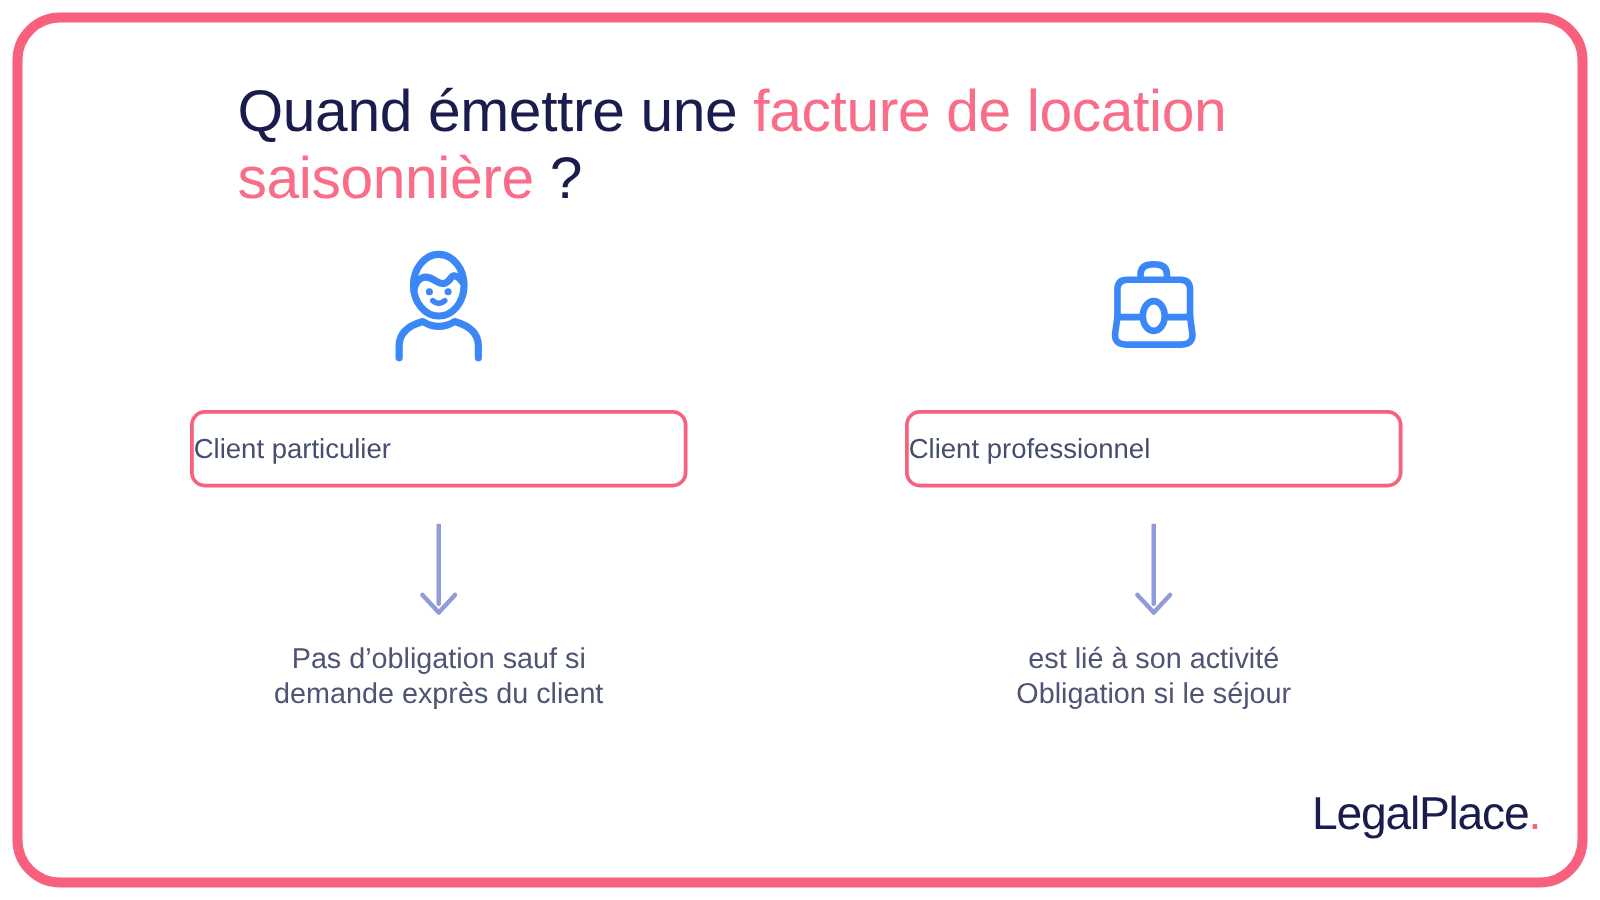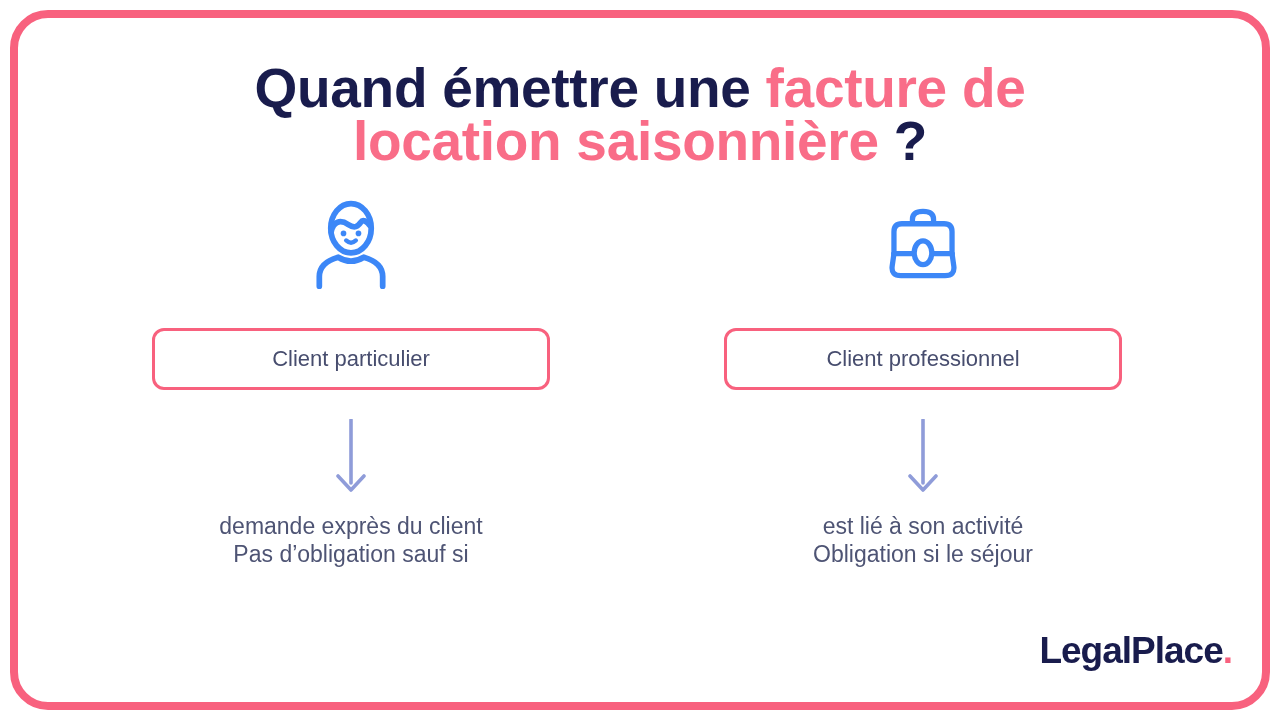"Quand émettre une facture de" .title { font-size: 55px -> 47px; font-weight: bold -> normal; text-align: center -> none }
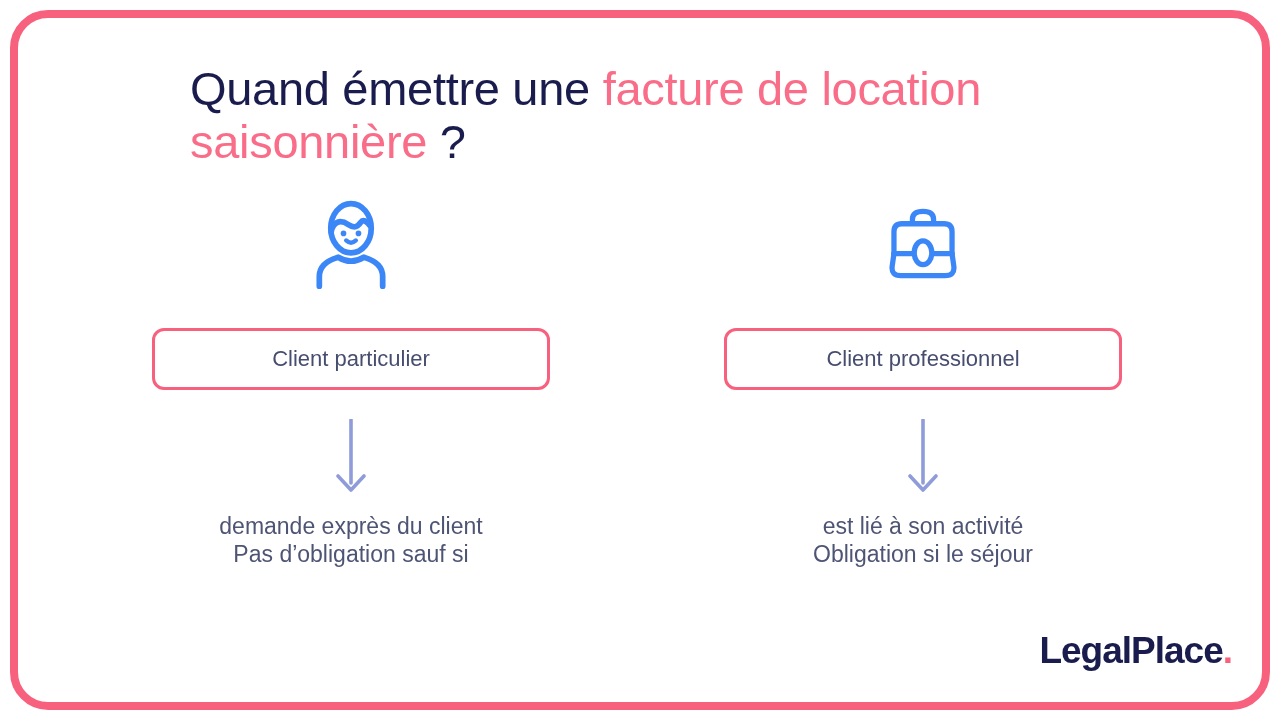"Client particulier" .label-box { justify-content: center -> none }
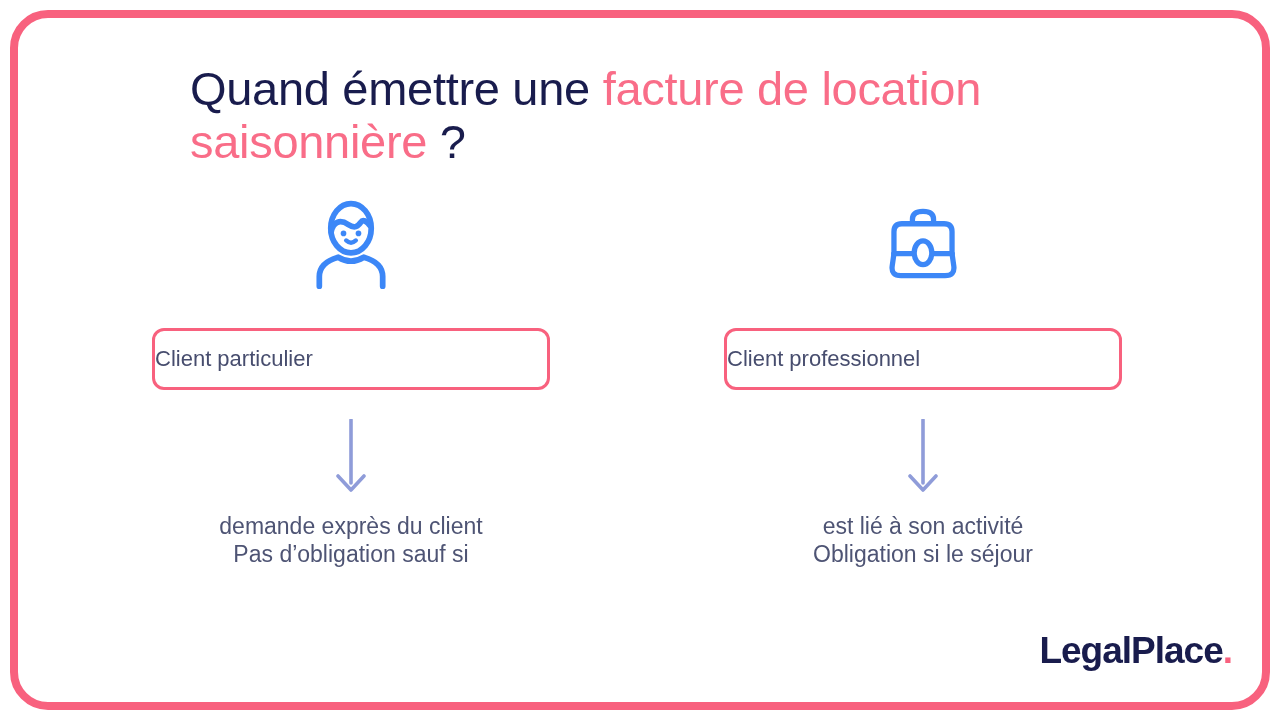"demande exprès du client" div { order: before "Pas d’obligation sauf si" -> after "Pas d’obligation sauf si" }
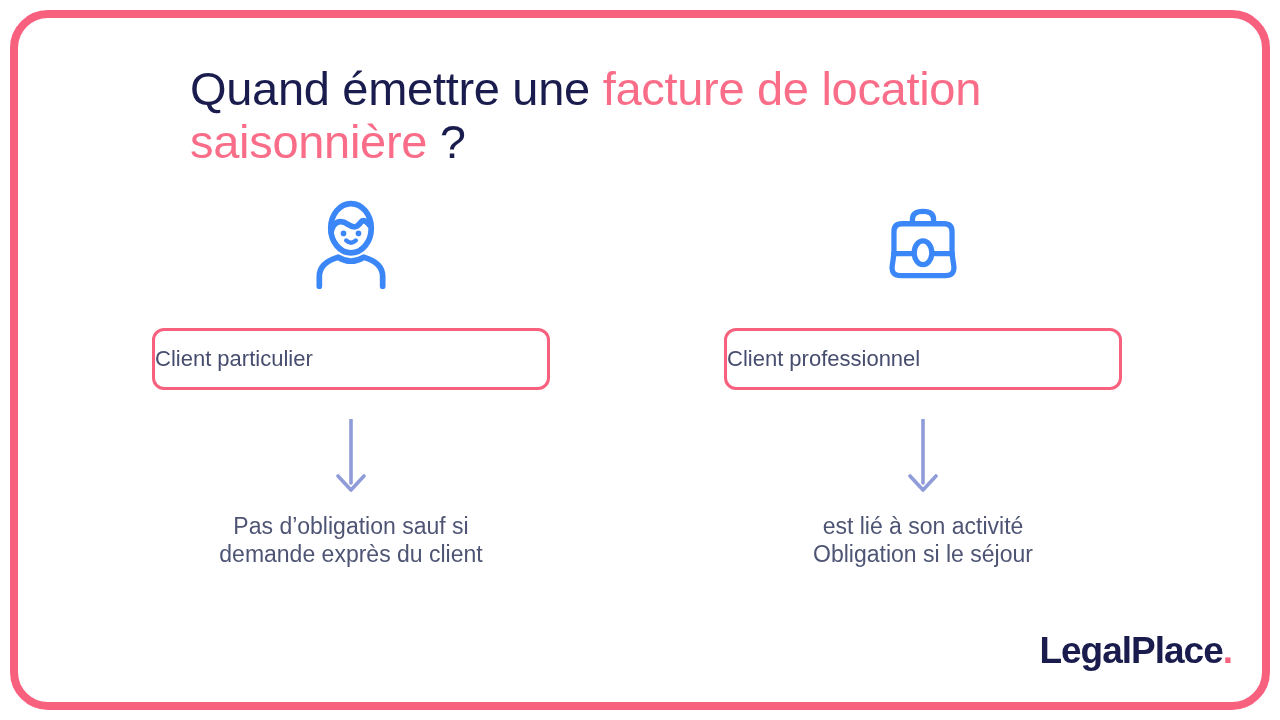"LegalPlace." .logo { font-weight: bold -> normal }
